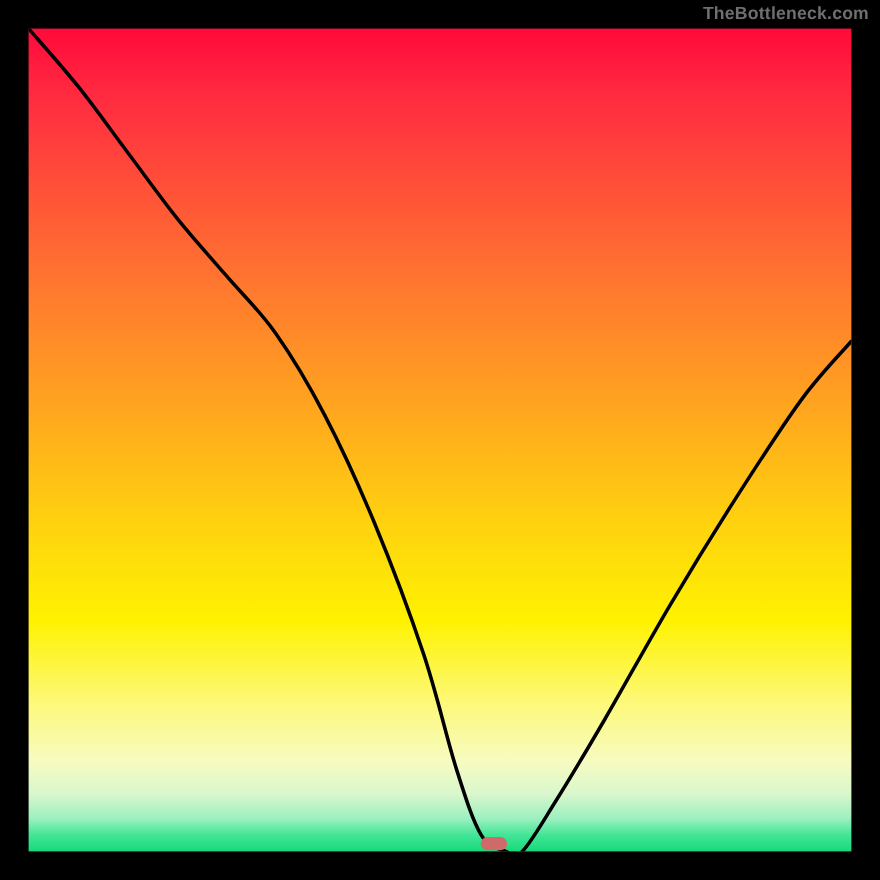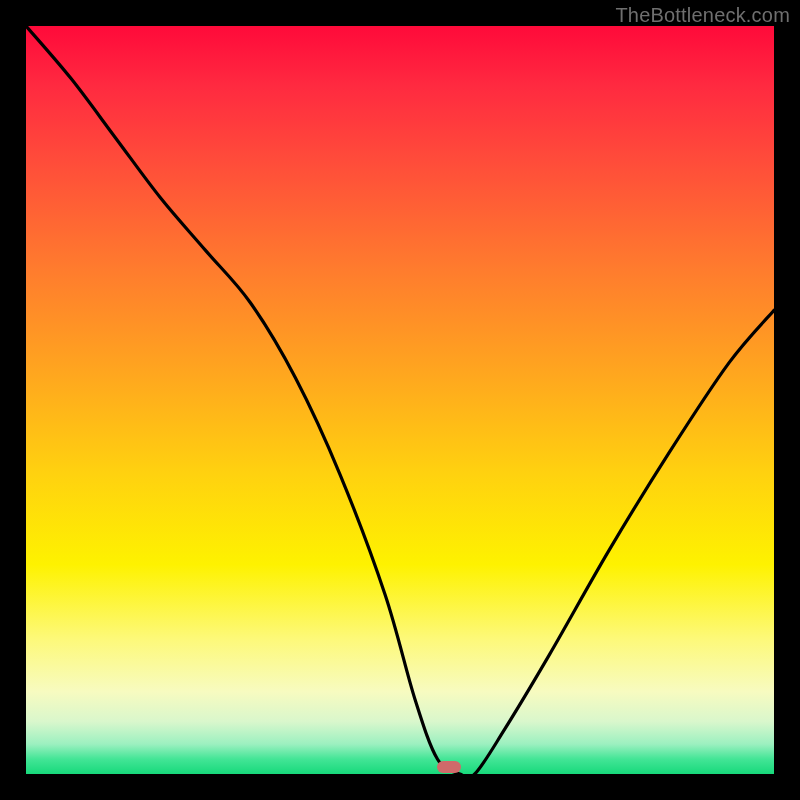"TheBottleneck.com" .watermark { font-size: 20px -> 16px; font-weight: 400 -> 700 }
